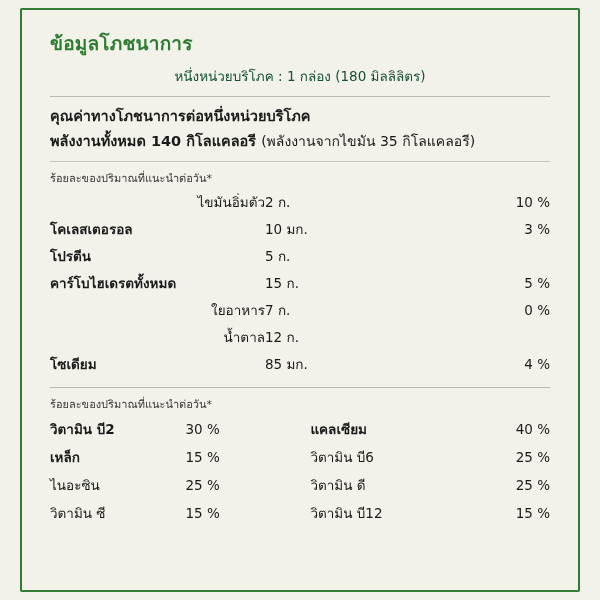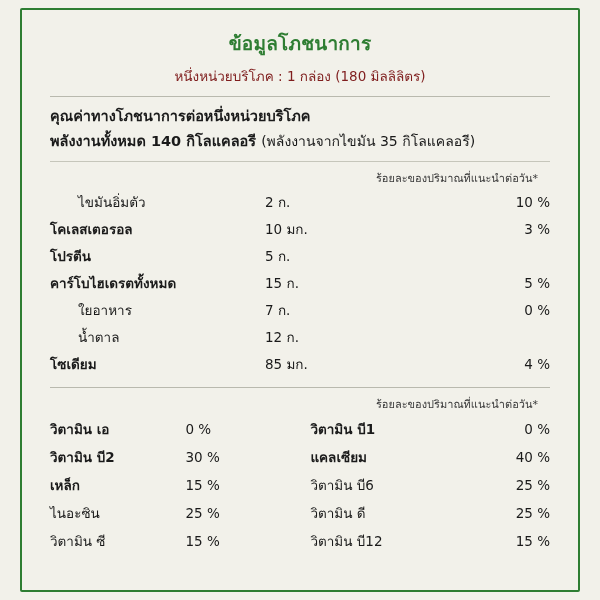"ข้อมูลโภชนาการ" .title { text-align: center -> none }
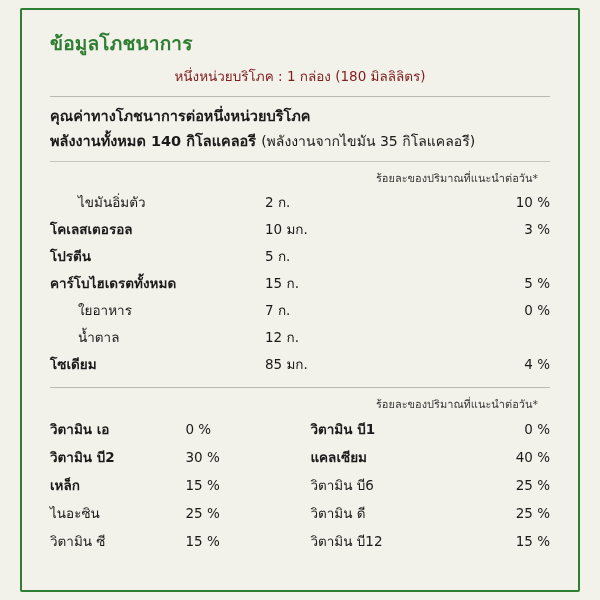"หนึ่งหน่วยบริโภค : 1 กล่อง (180" .serving-line { color: #7f1d1d -> #14532d }
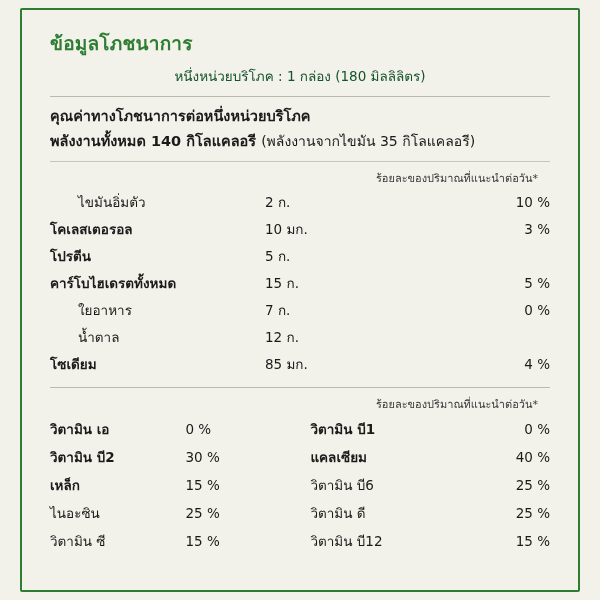"ร้อยละของปริมาณที่แนะนำต่อวัน*" .dv-head { text-align: right -> none }
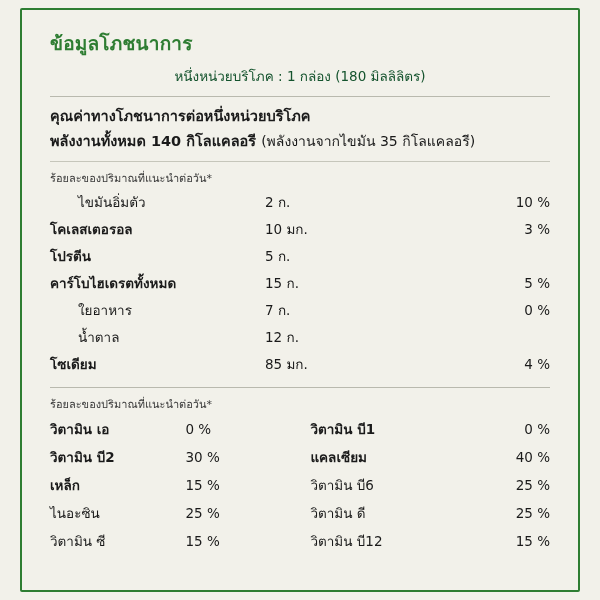"ไขมันอิ่มตัว" .indent { text-align: none -> right }
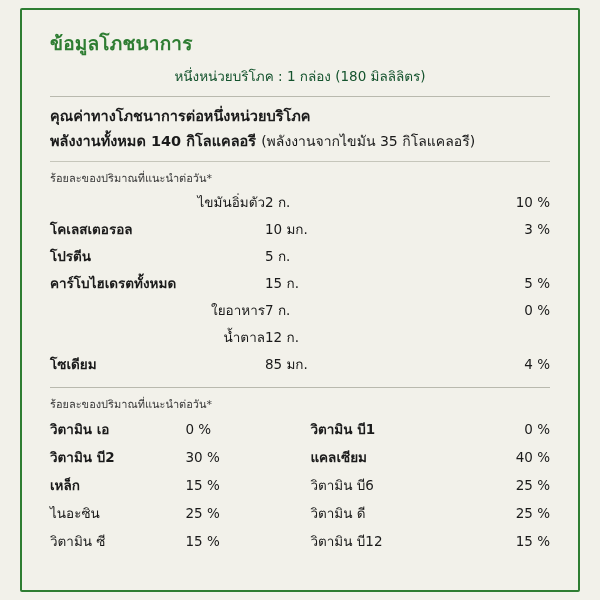"วิตามิน เอ" tr { html: <tr> <td>วิตามิน เอ</td> <td>0 %</td> <td></td> <td>วิตามิน บี1</td> <td>0 %</td> </tr> -> none }
